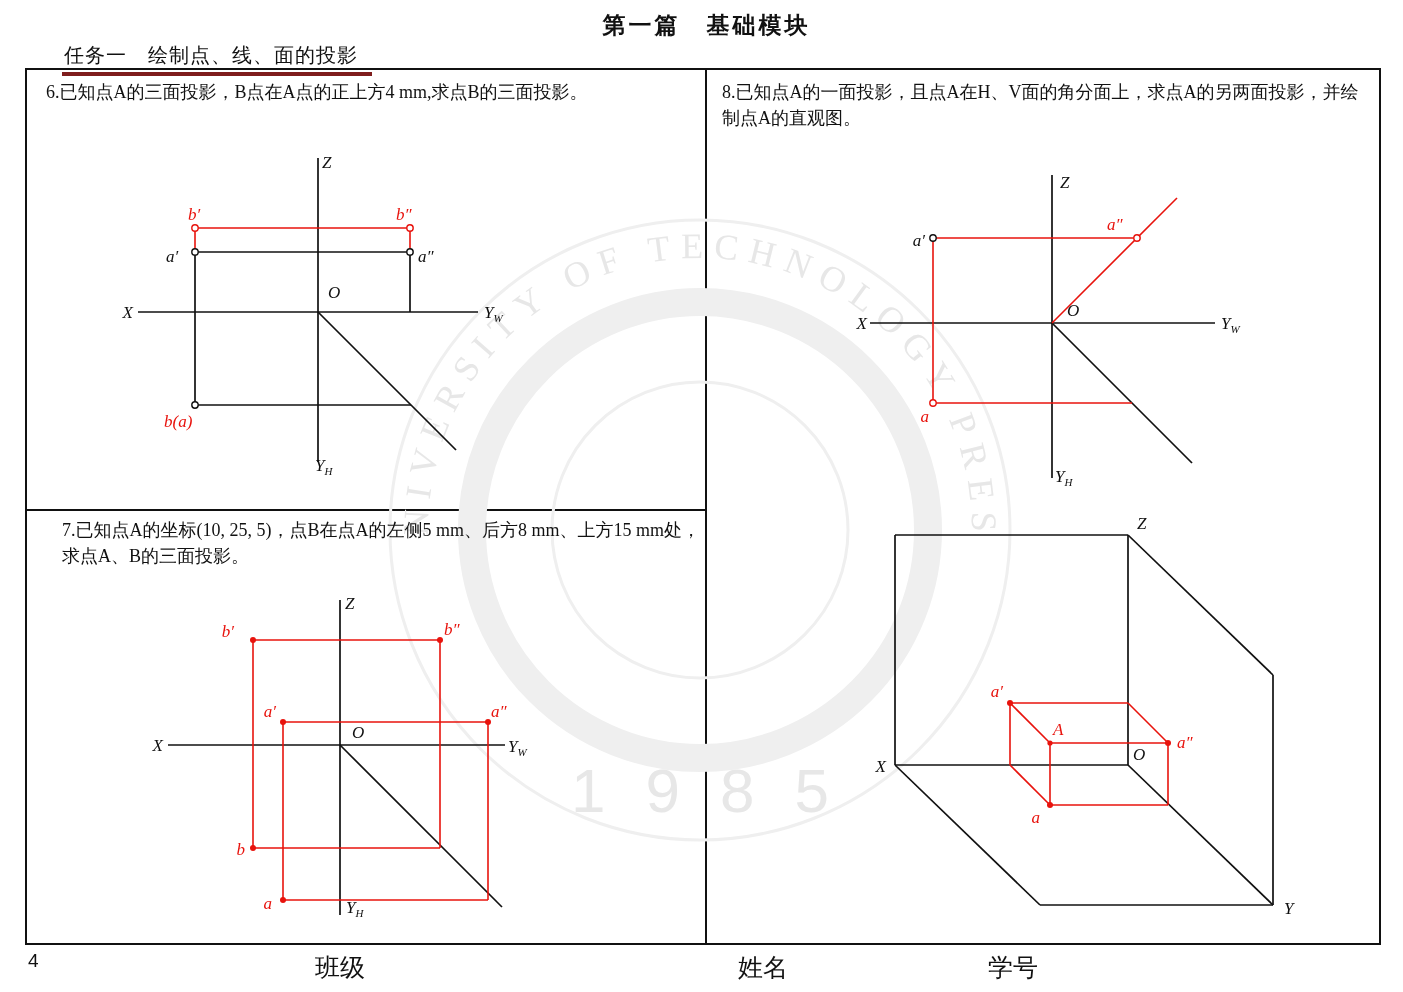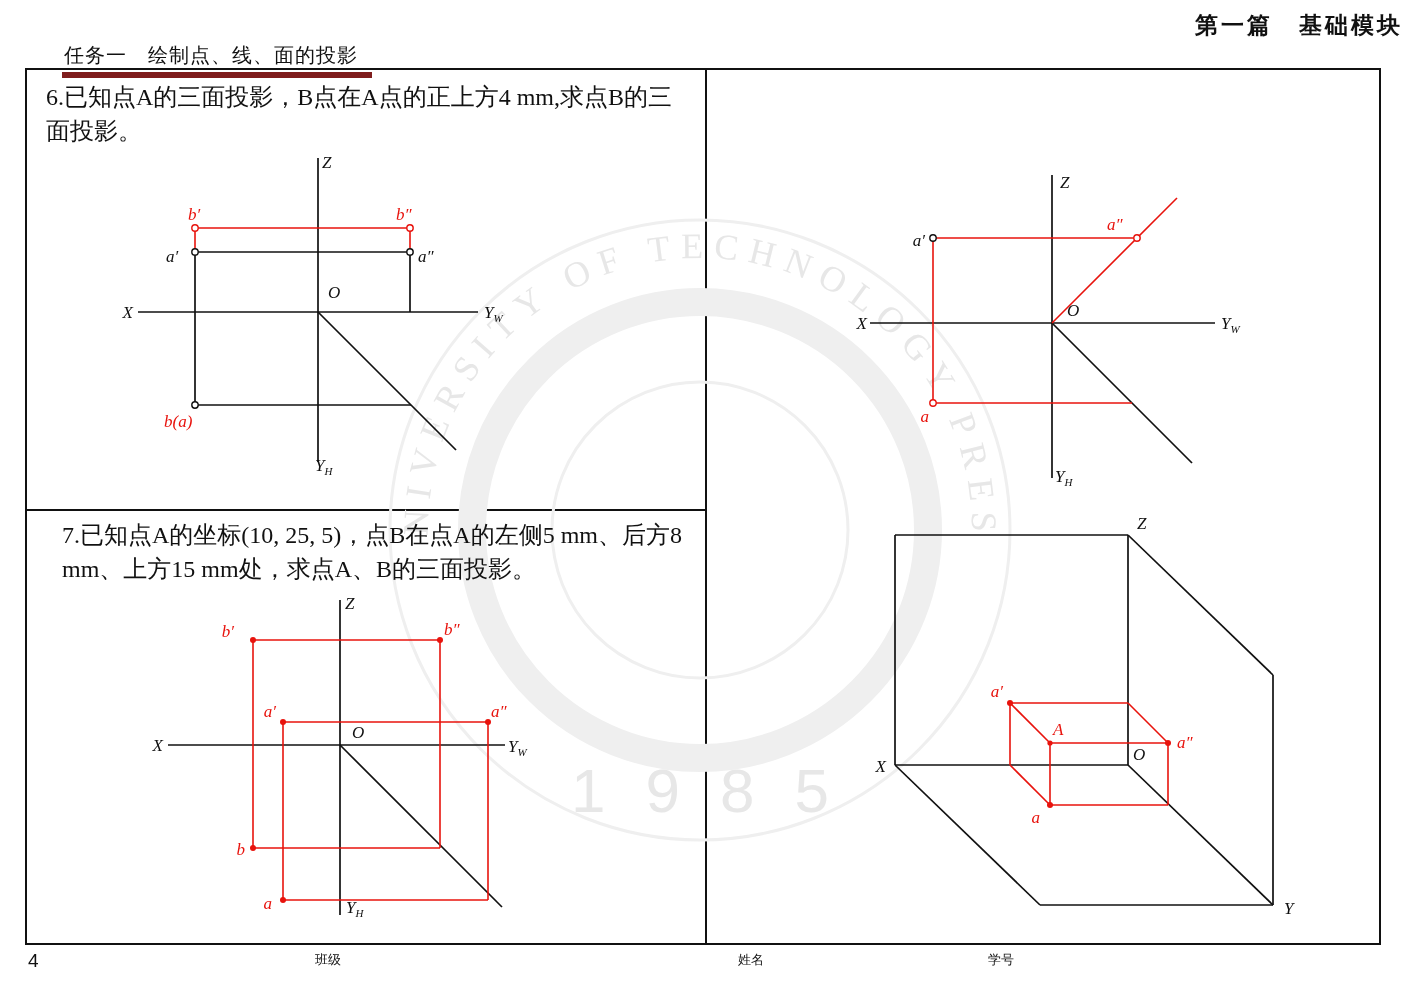"第一篇 基础模块" .header-title { text-align: right -> center }
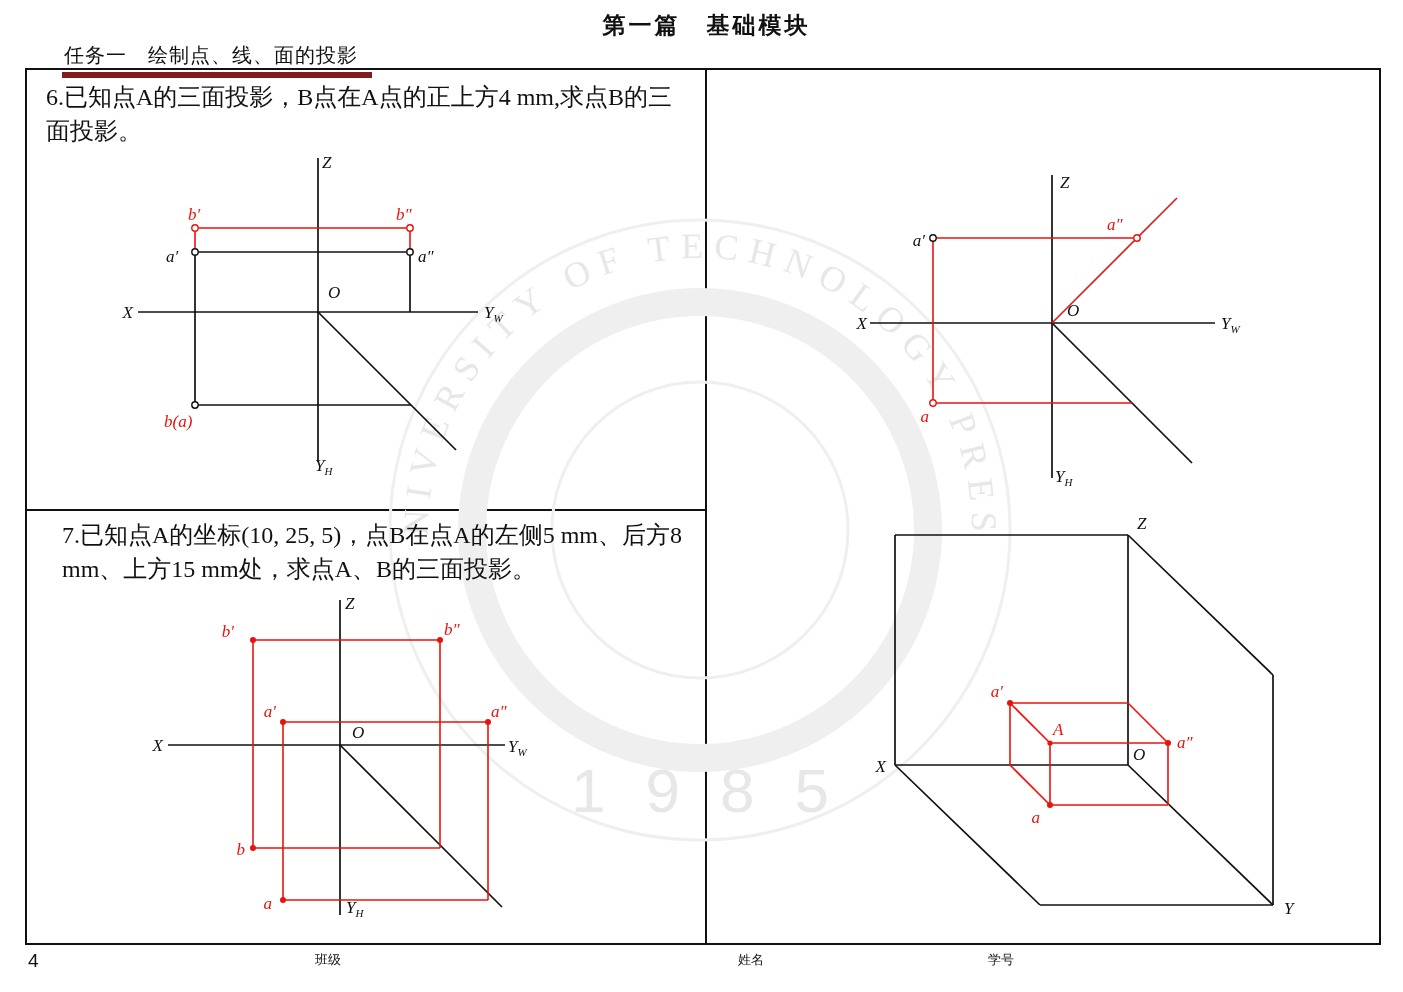"任务一 绘制点、线、面的投影" .task-title { border-bottom: 6px solid #7f1d1d -> 4px solid #7f1d1d }
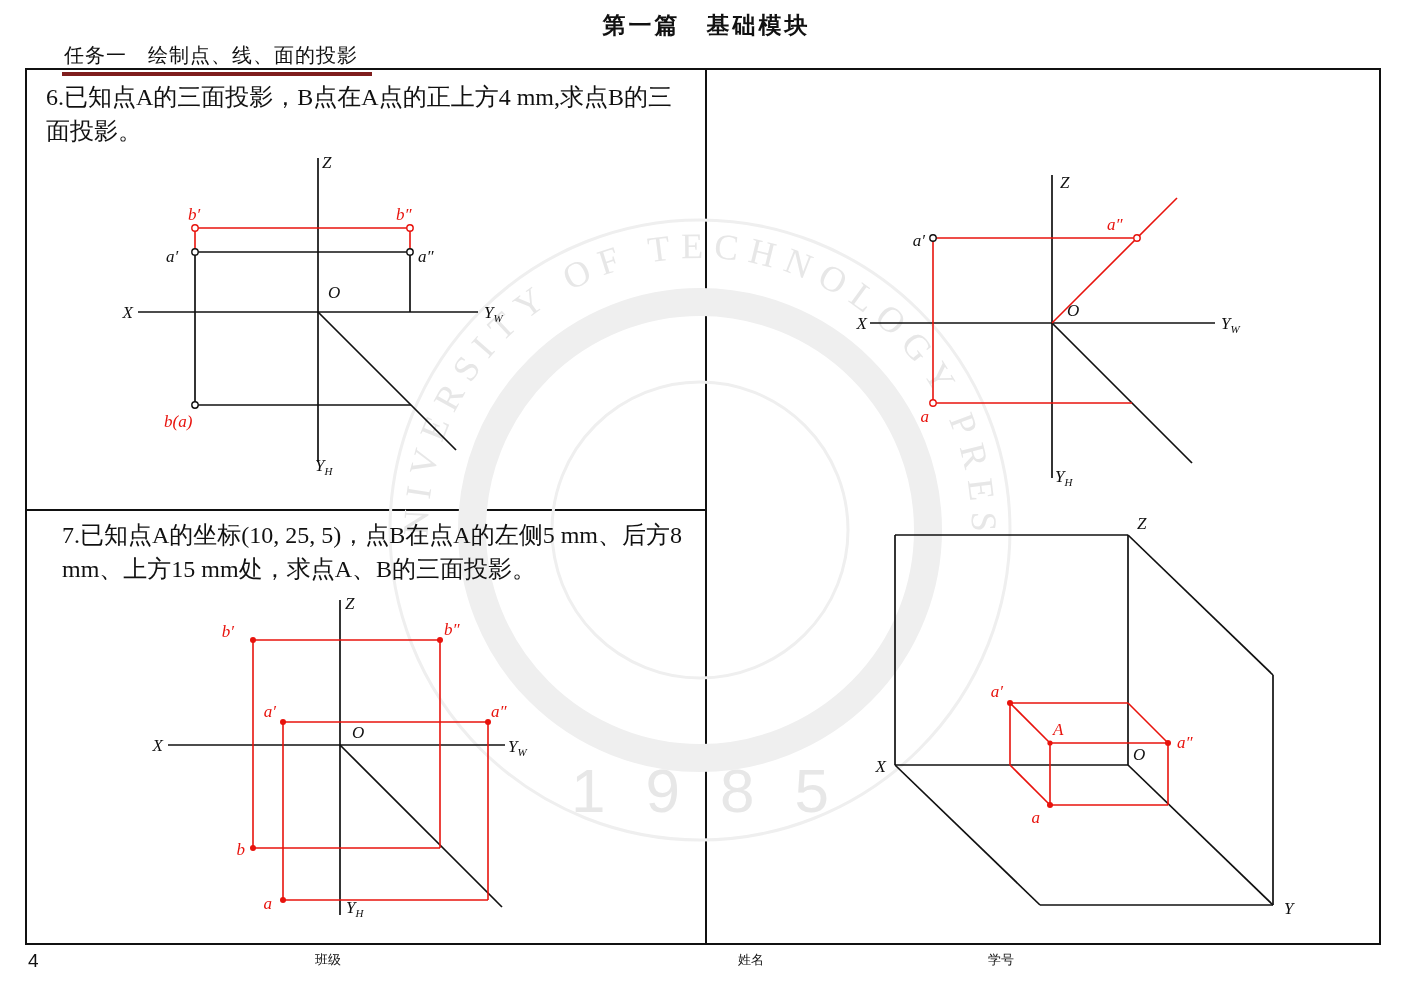"6.已知点A的三面投影，B点在A点的正上方4 mm,求点B的三面投影。" .prob { font-size: 24px -> 18px }
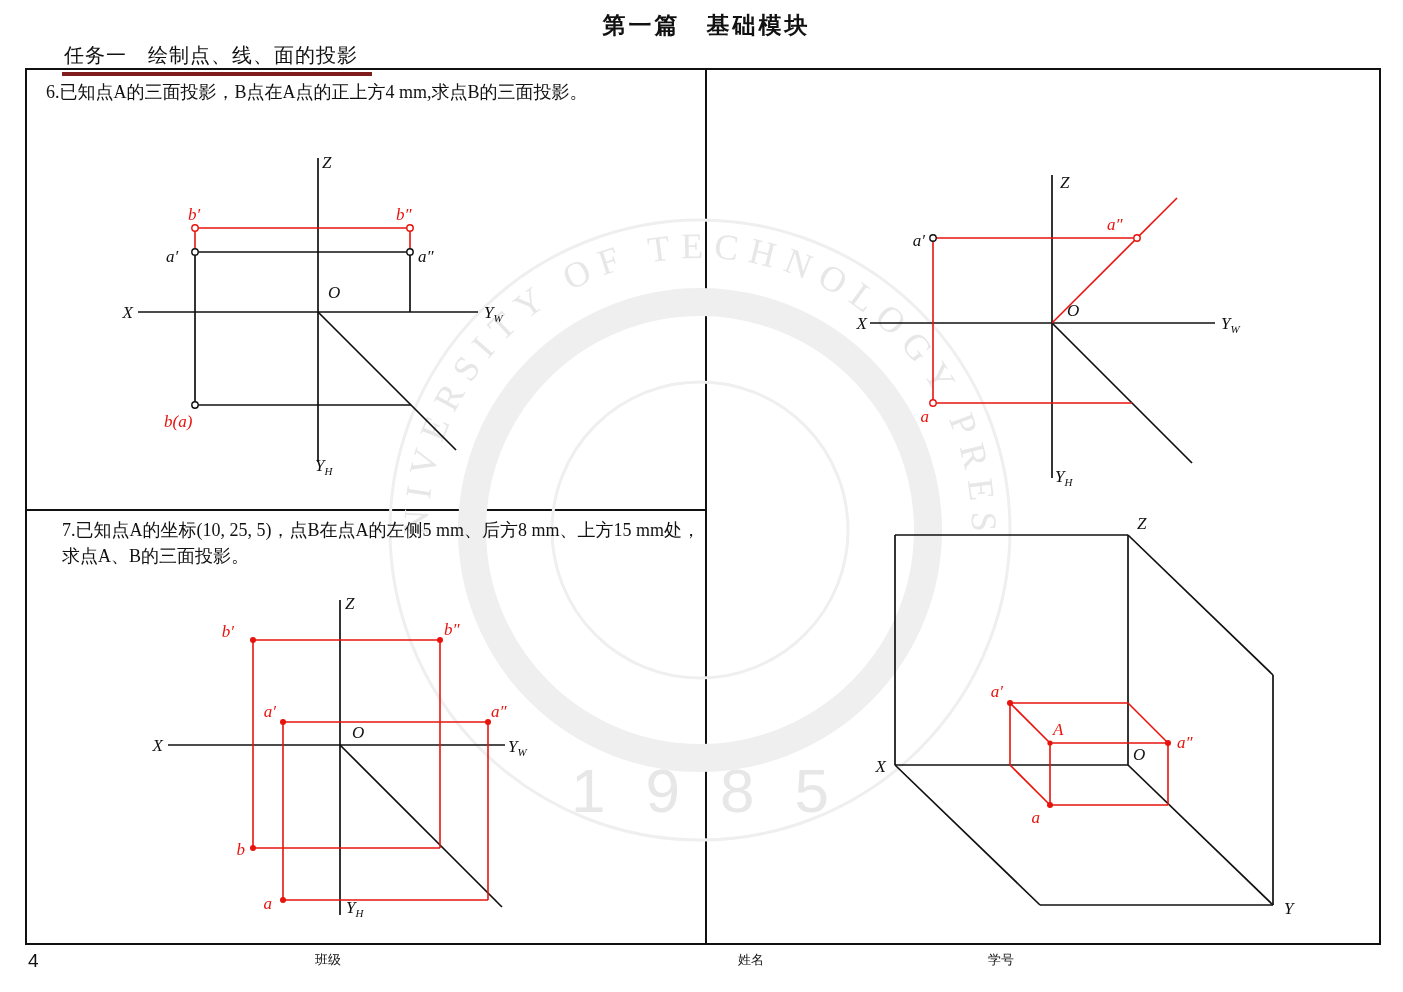"8.已知点A的一面投影，且点A在H、V面的角分面上，求点A的另两面投影，并绘制点" div.prob { html: none -> <div>8.已知点A的一面投影，且点A在H、V面的角分面上，求点A的另两面投影，并绘制点A的直观图。</div> }
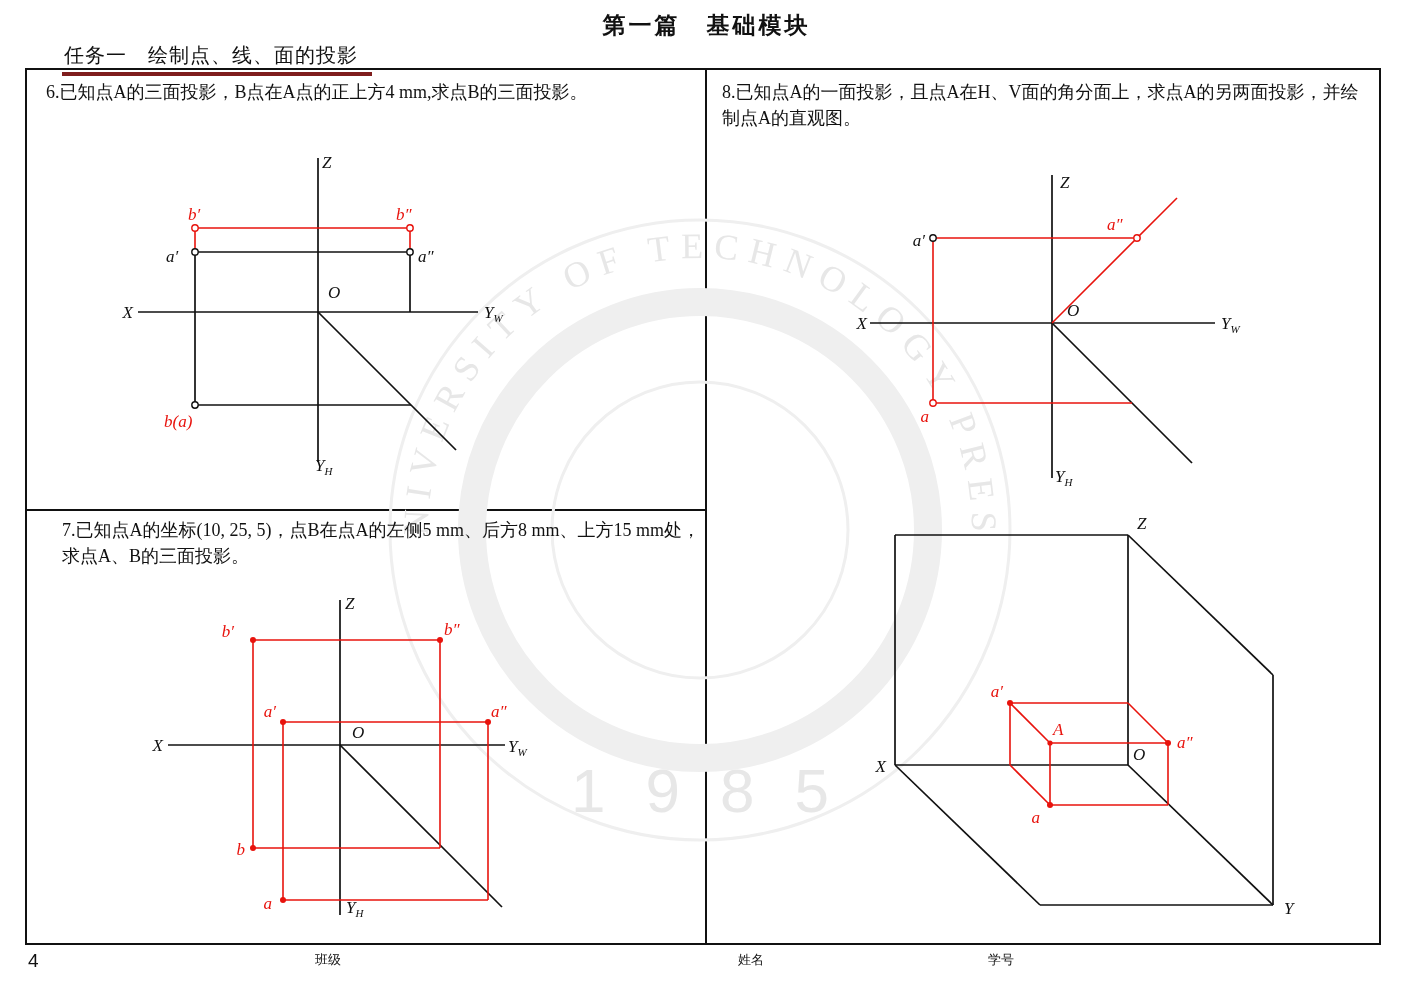"班级" .footer-label { font-size: 13px -> 25px }
